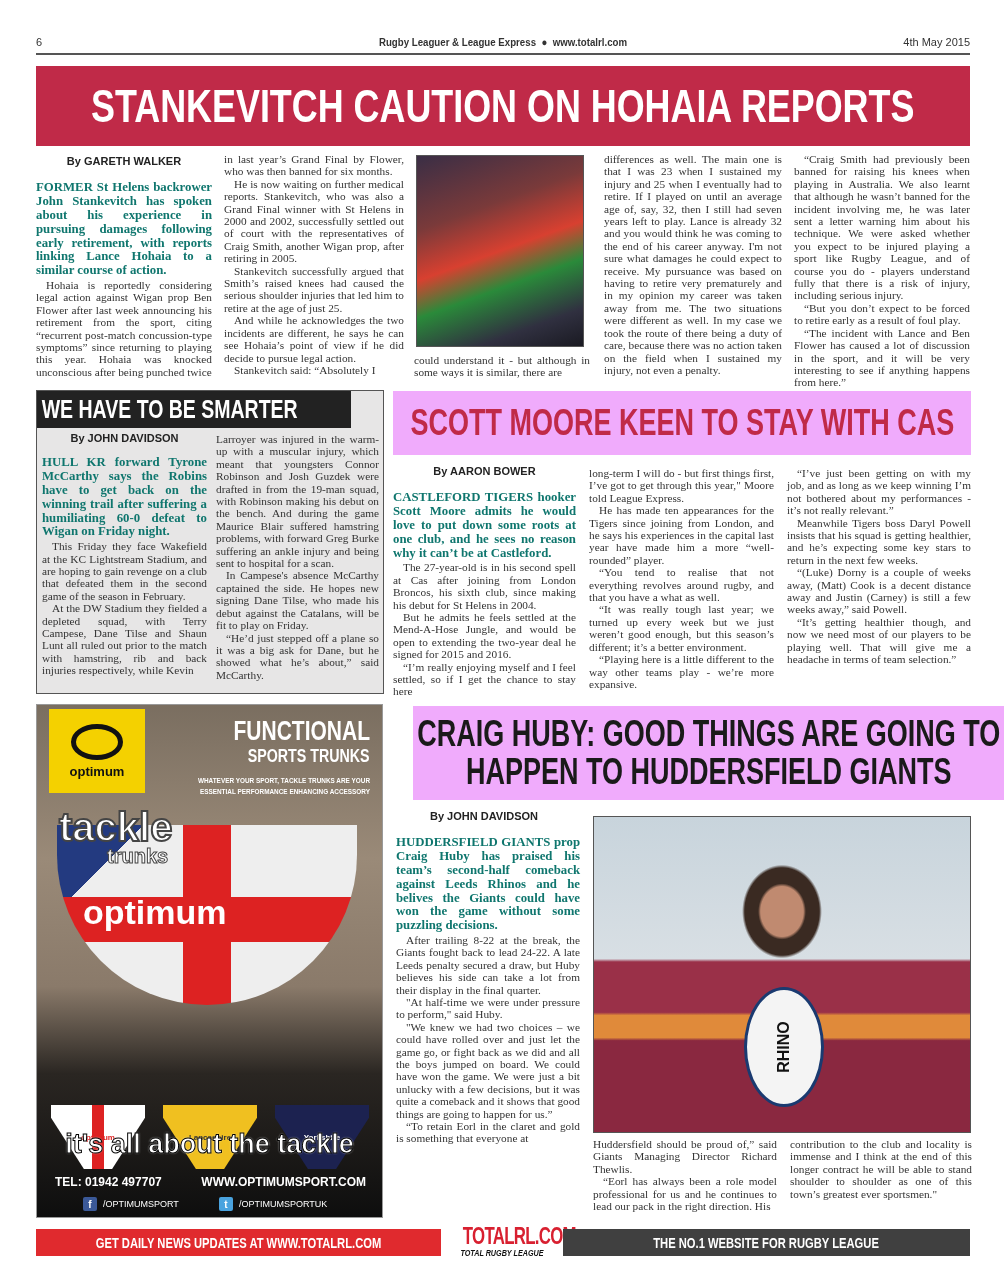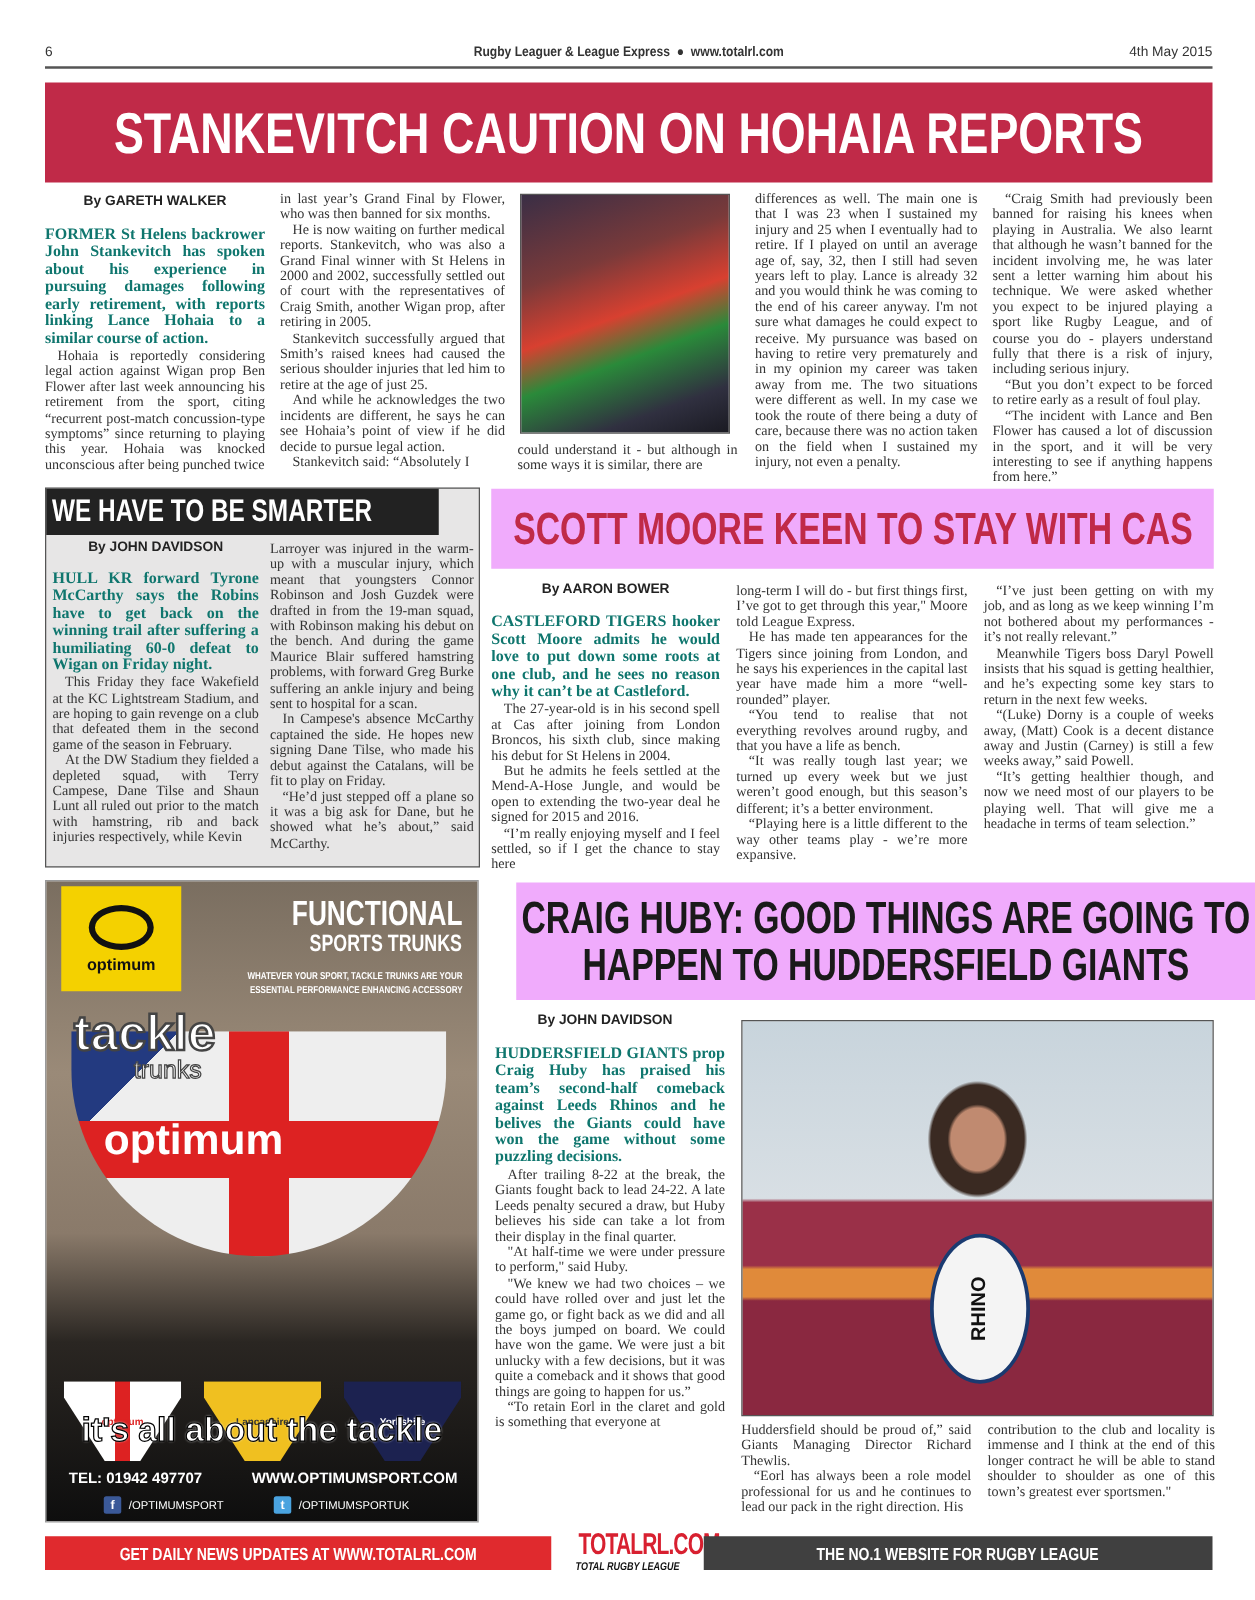"“You tend to realise that" p { text: life as bench -> what as well }
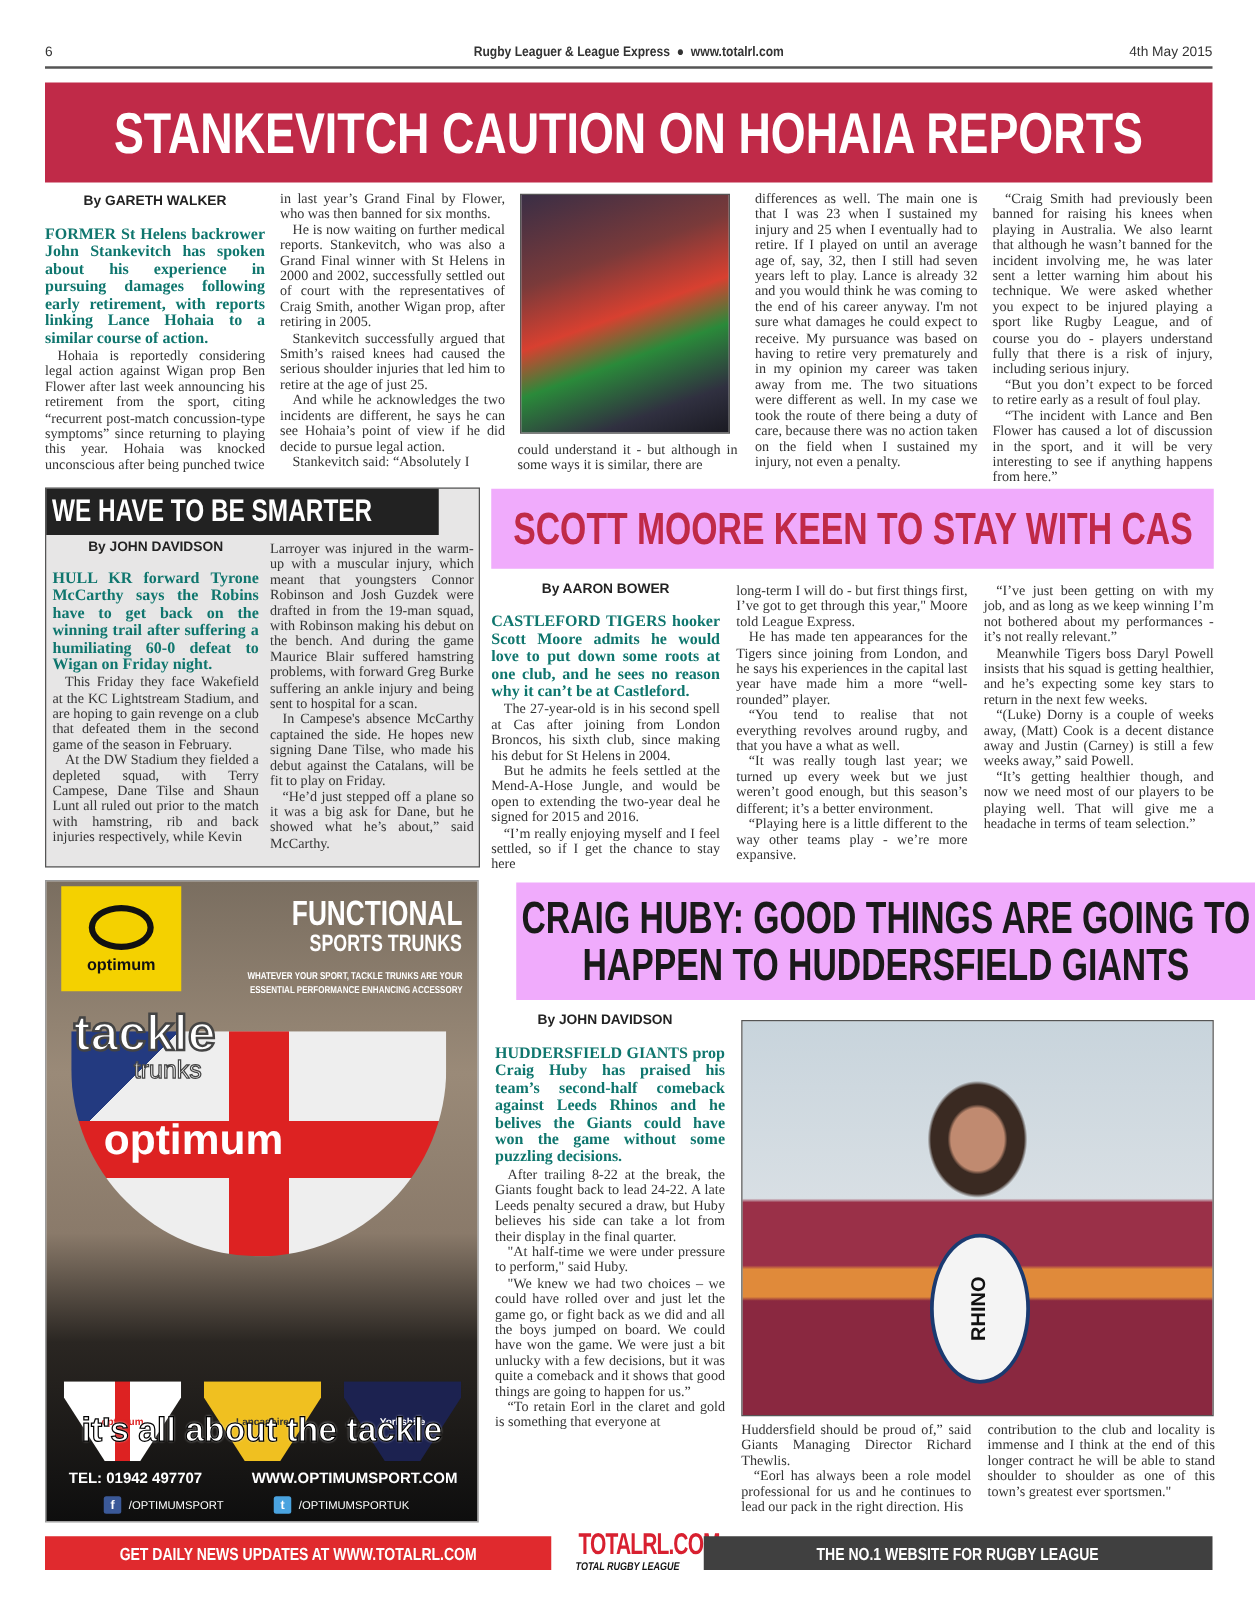"trunks" .ad .trunks { font-weight: normal -> bold }
